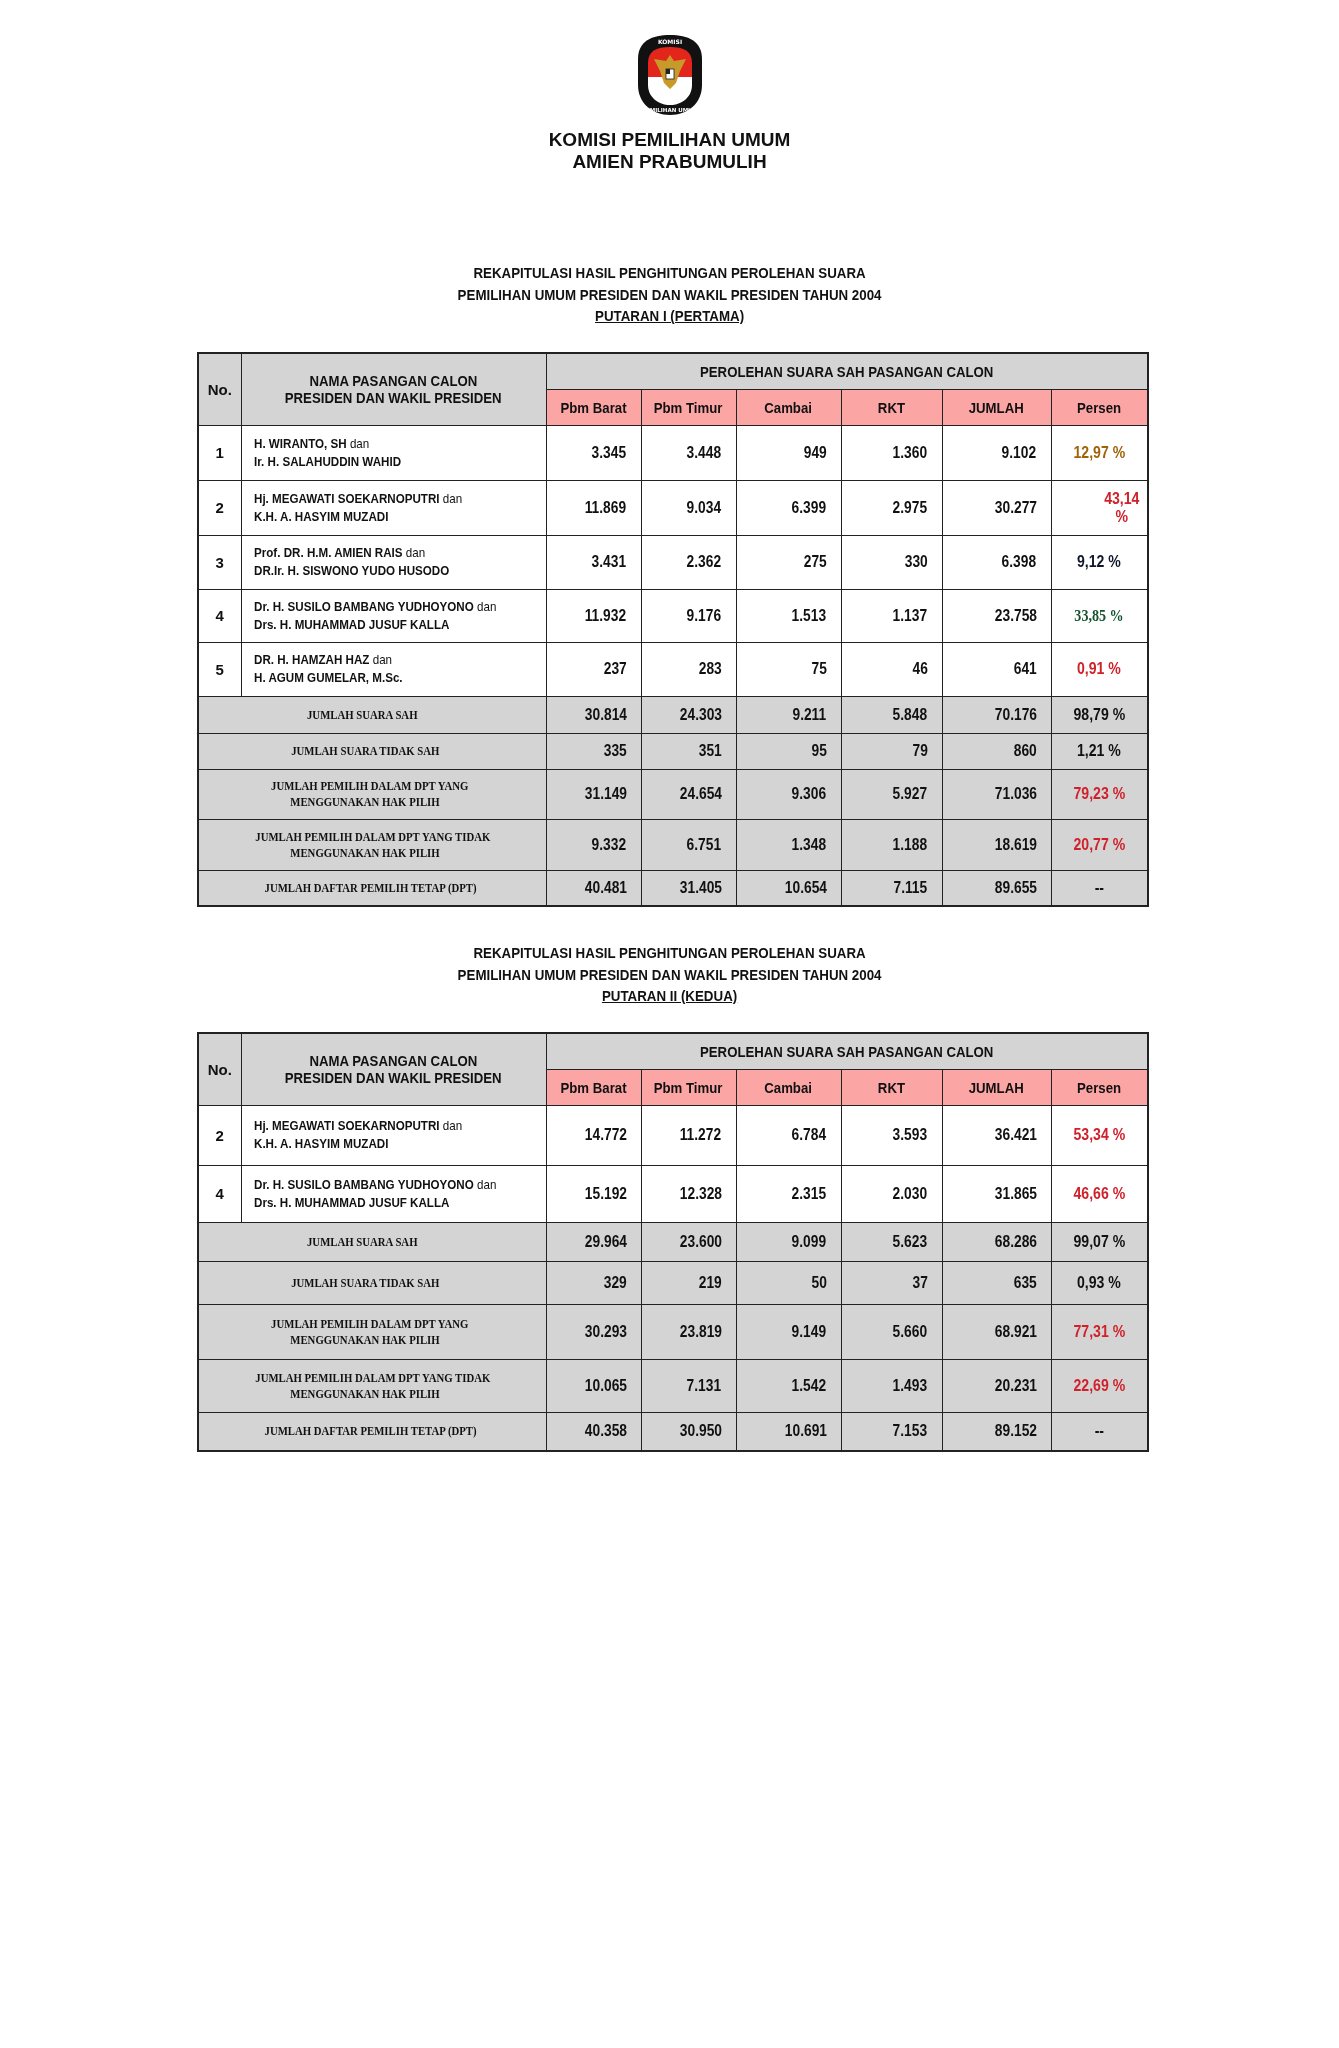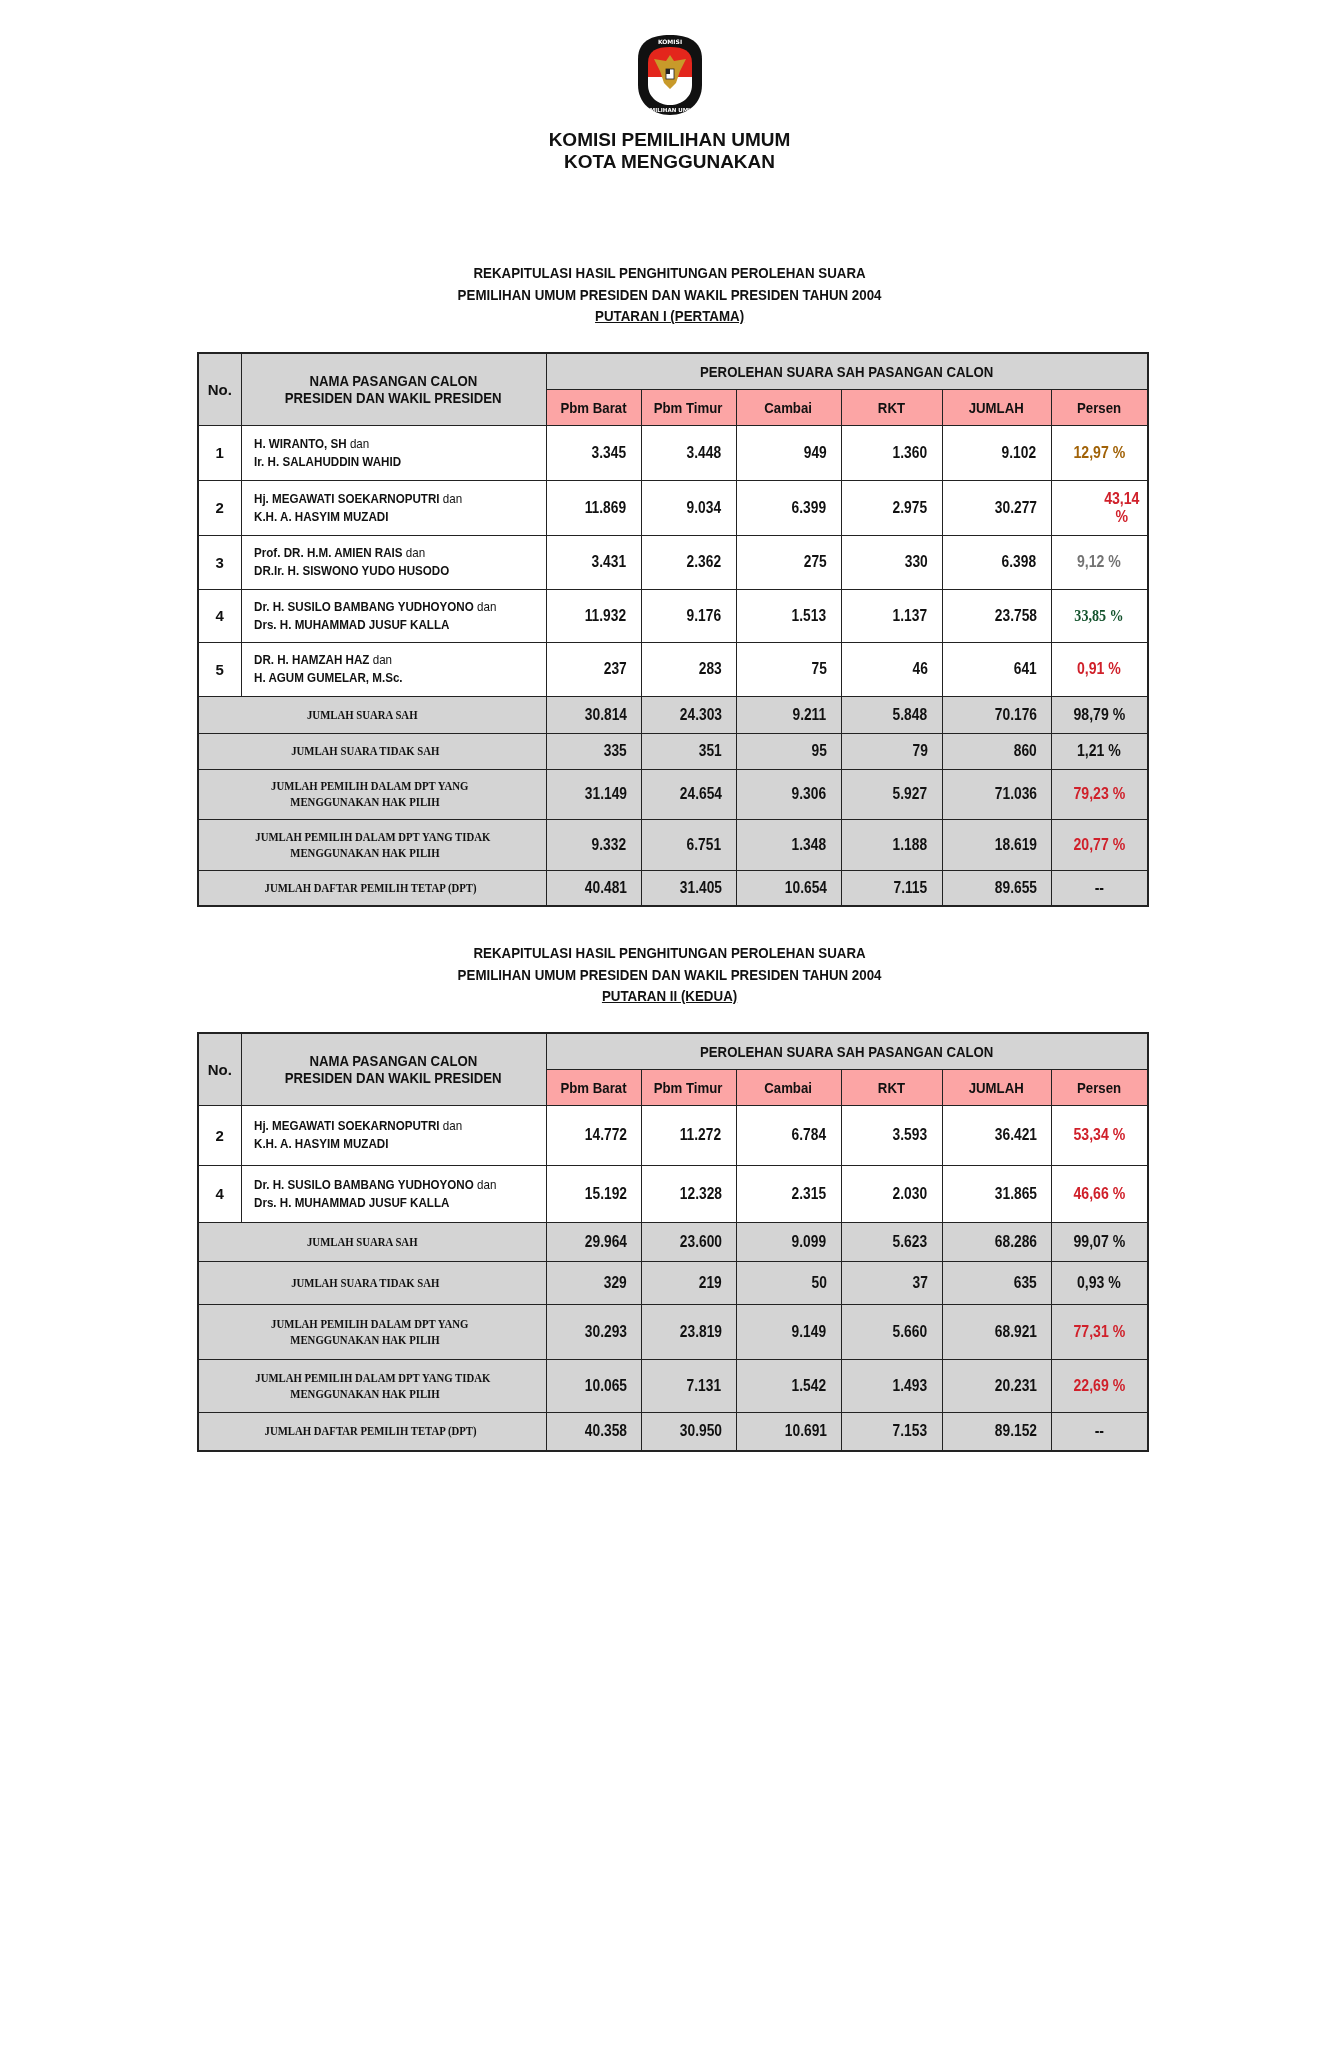"KOTA MENGGUNAKAN" div { text: KOTA MENGGUNAKAN -> AMIEN PRABUMULIH }
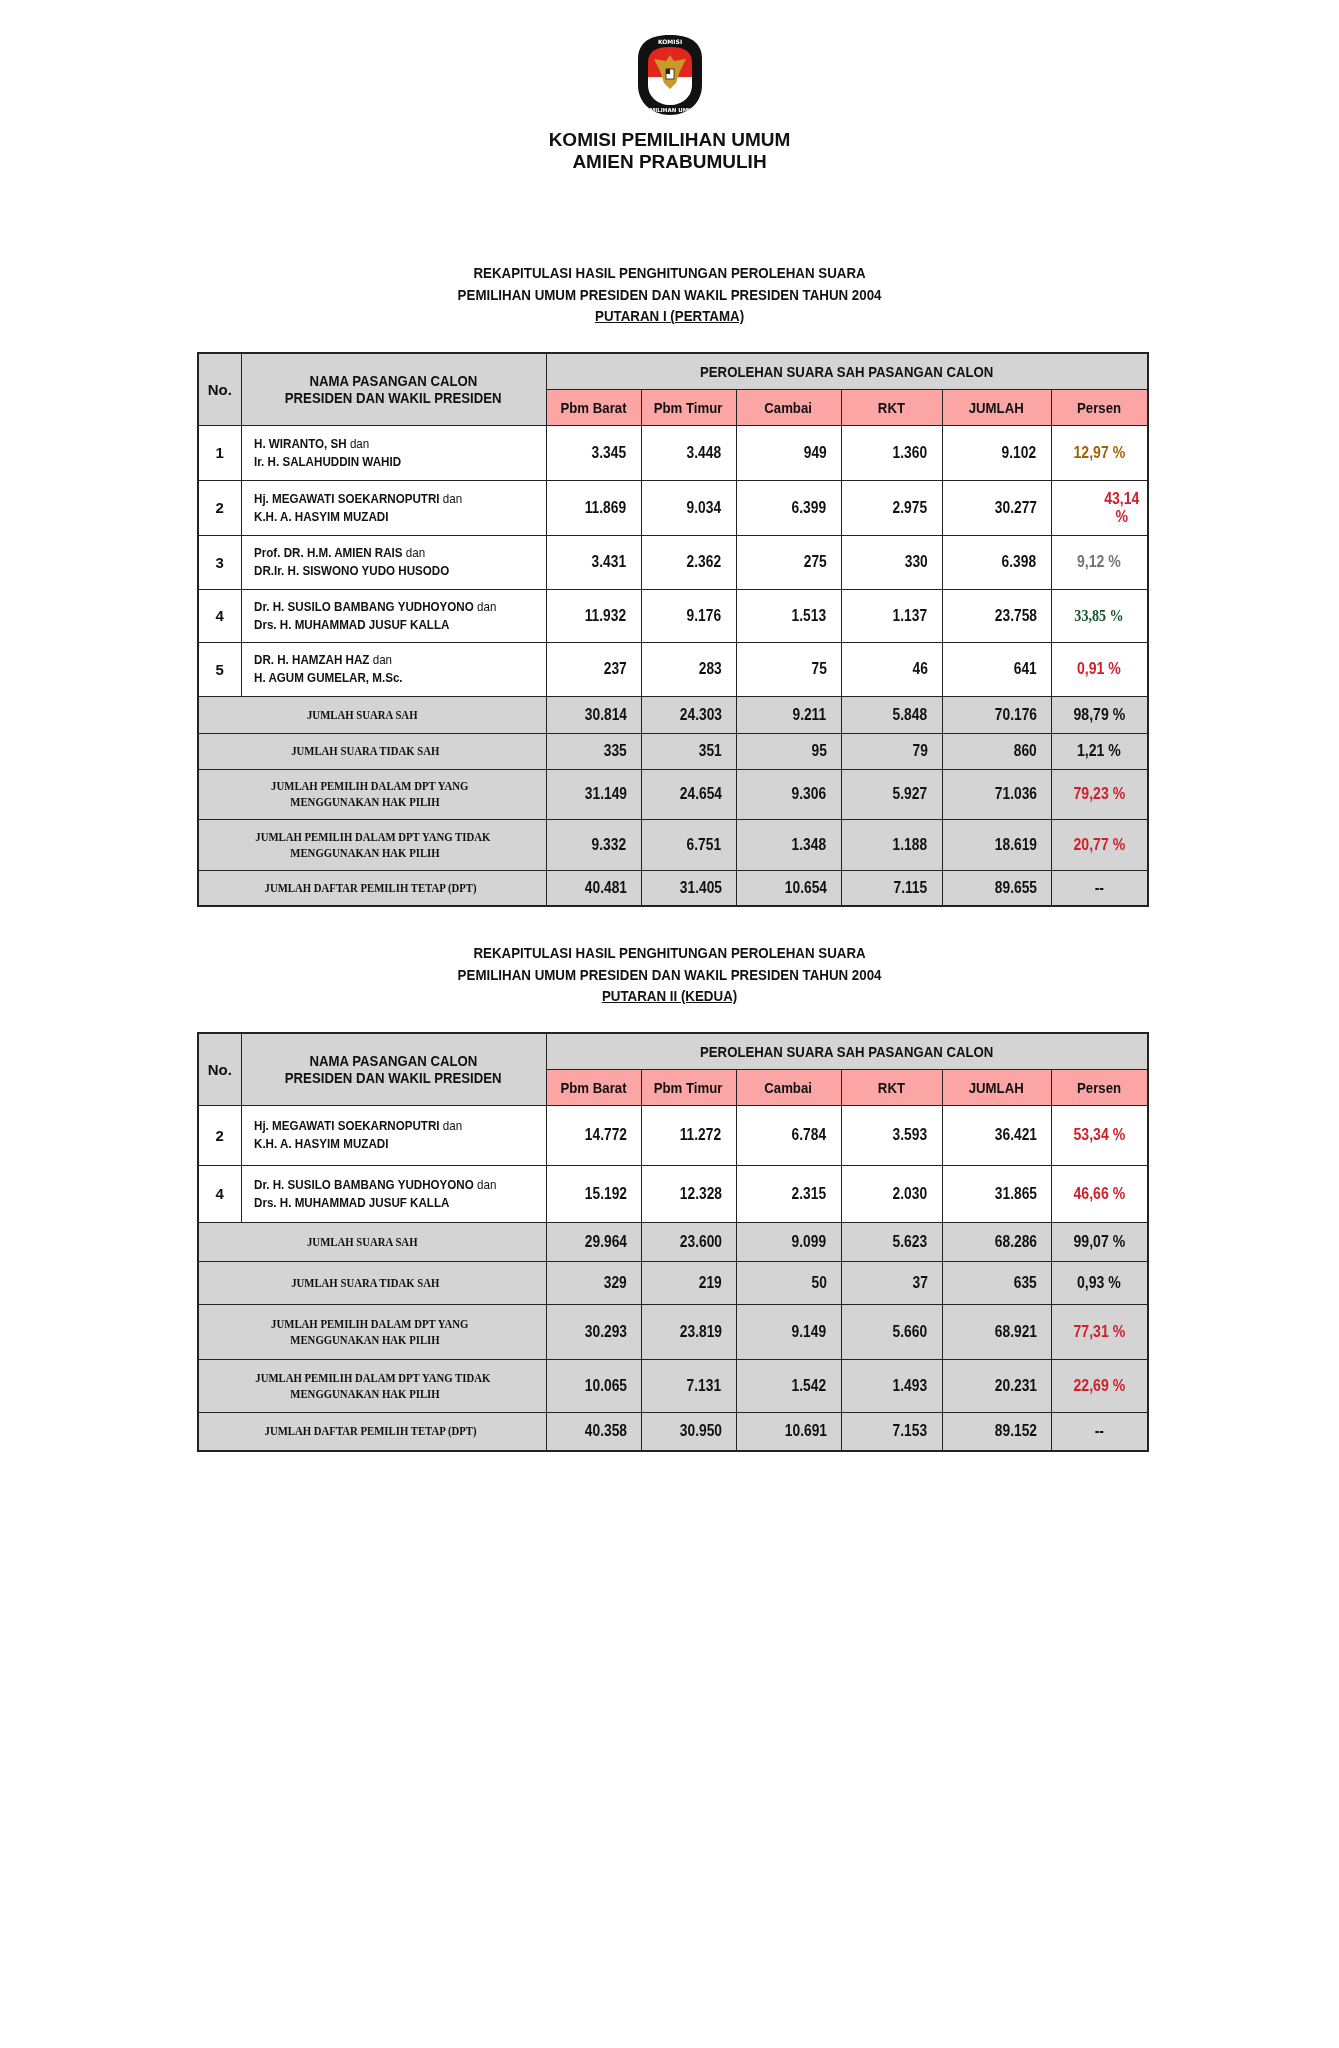"9,12 %" td.pct { color: #737373 -> #0f172a }
